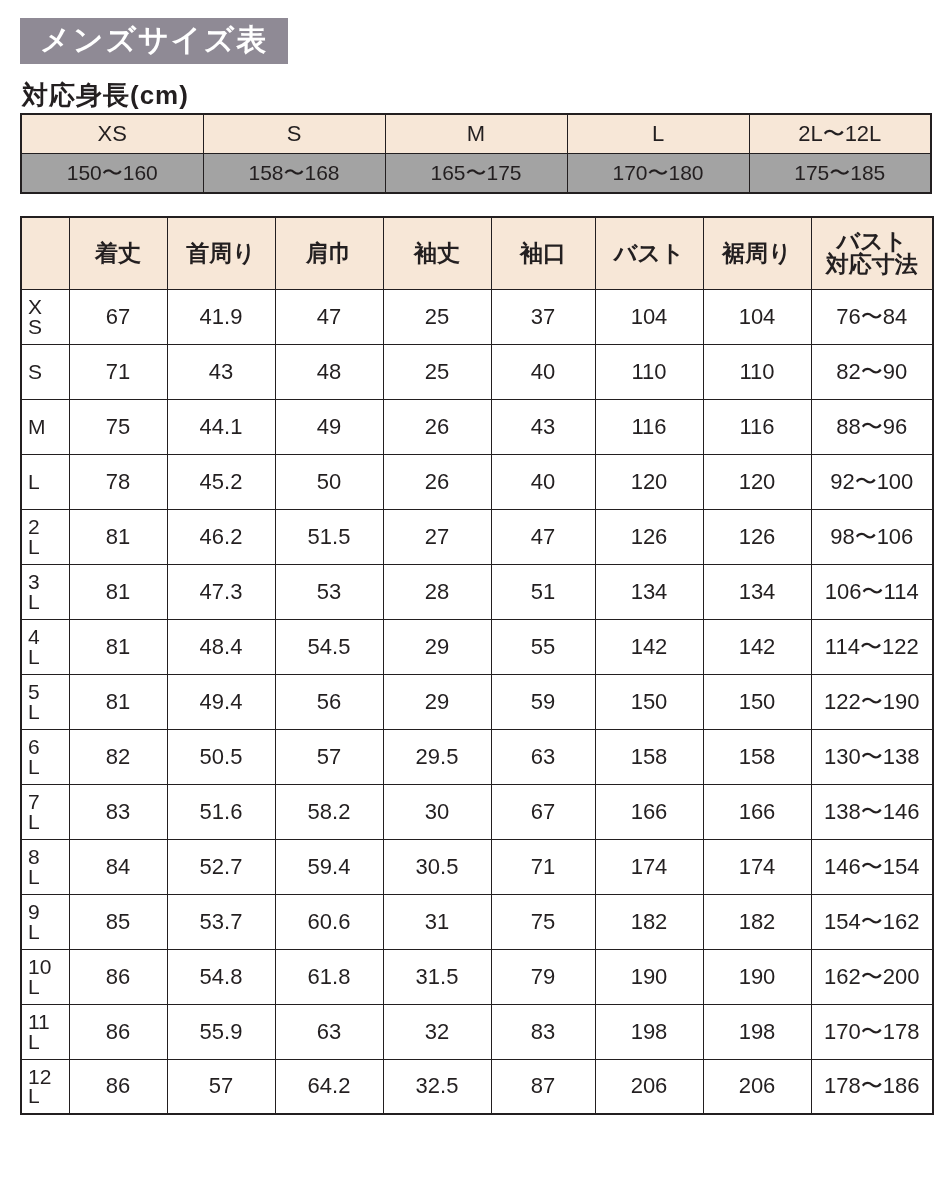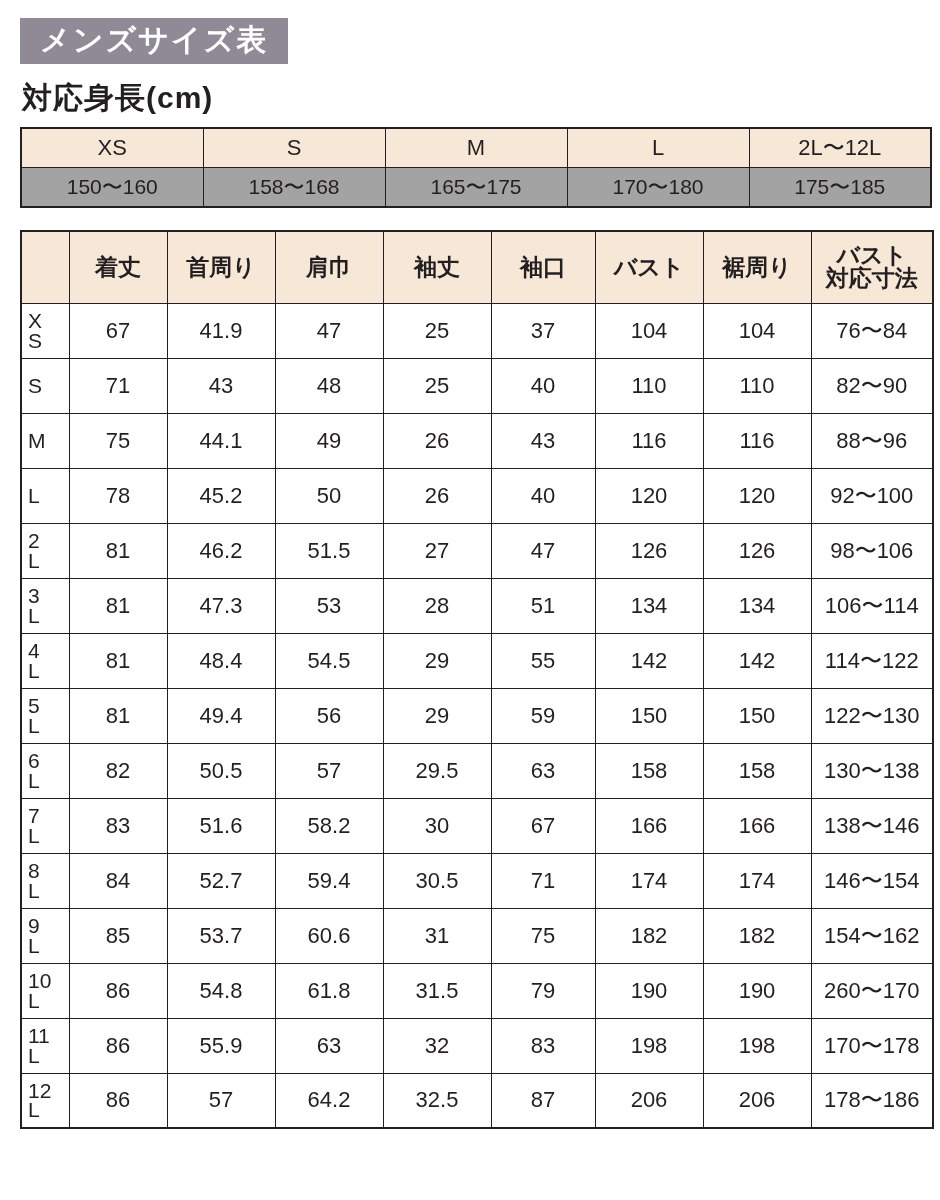"対応身長(cm)" .sub-heading { font-size: 30px -> 26px; margin: 14px 0 8px 8px -> 14px 0 0 8px }
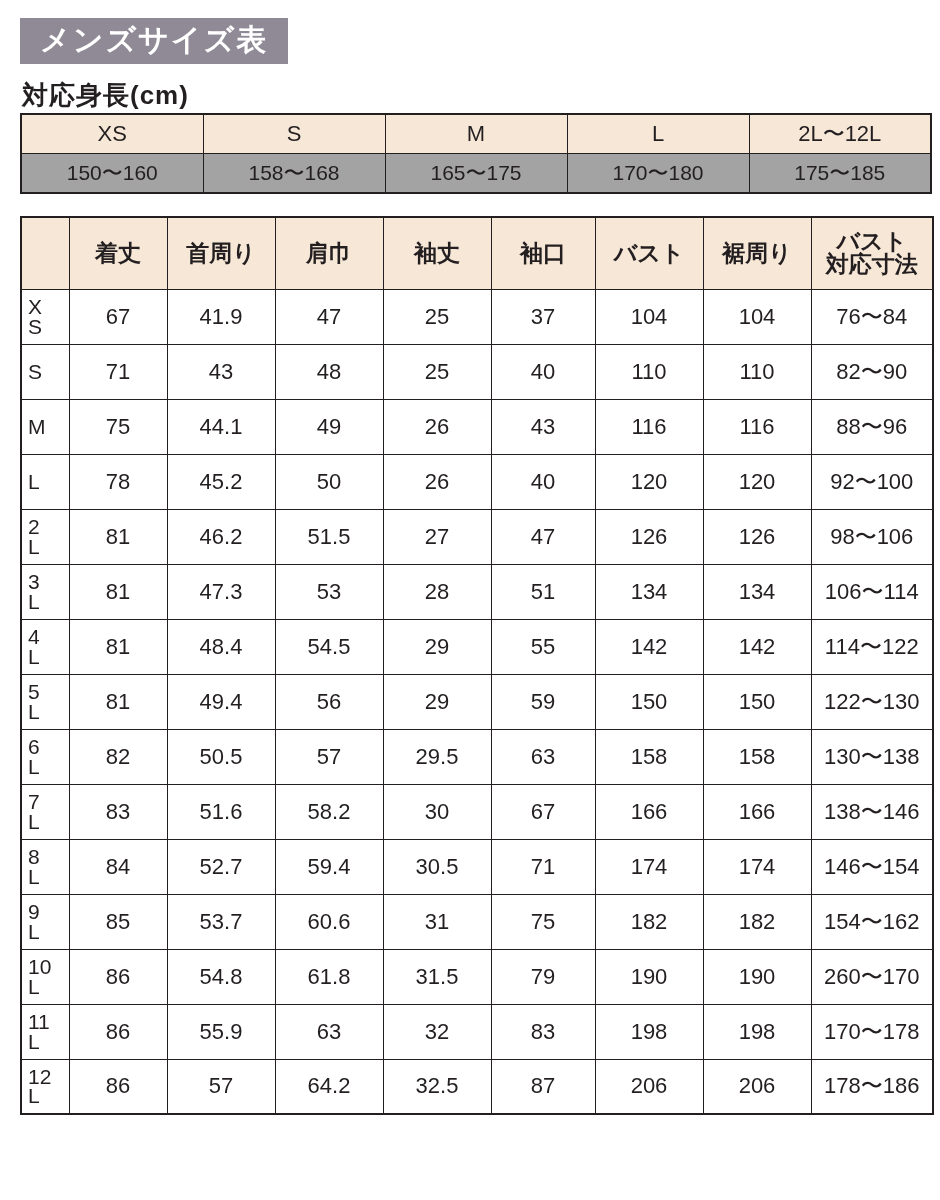"122〜130" td { text: 130 -> 190 }
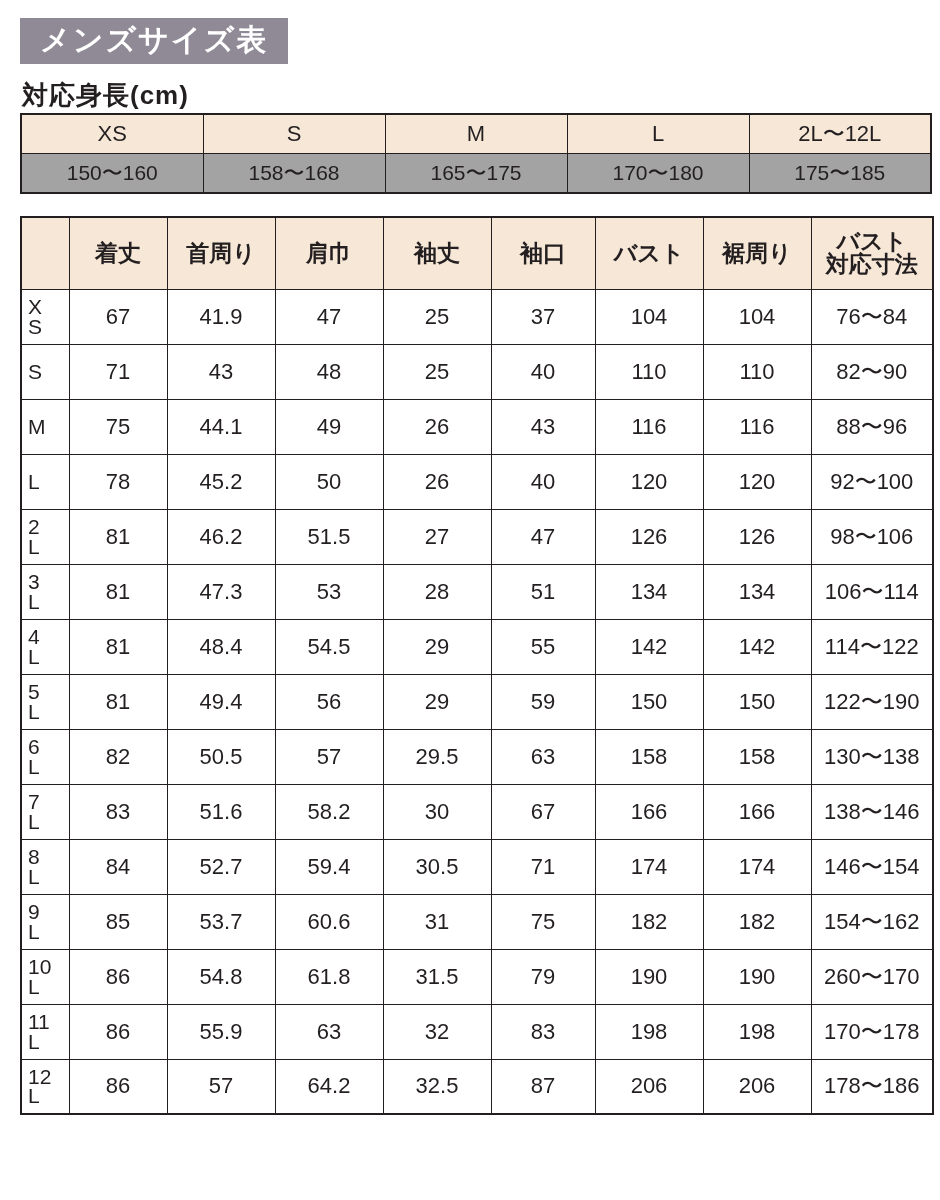"260〜170" td { text: 260〜170 -> 162〜200 }
